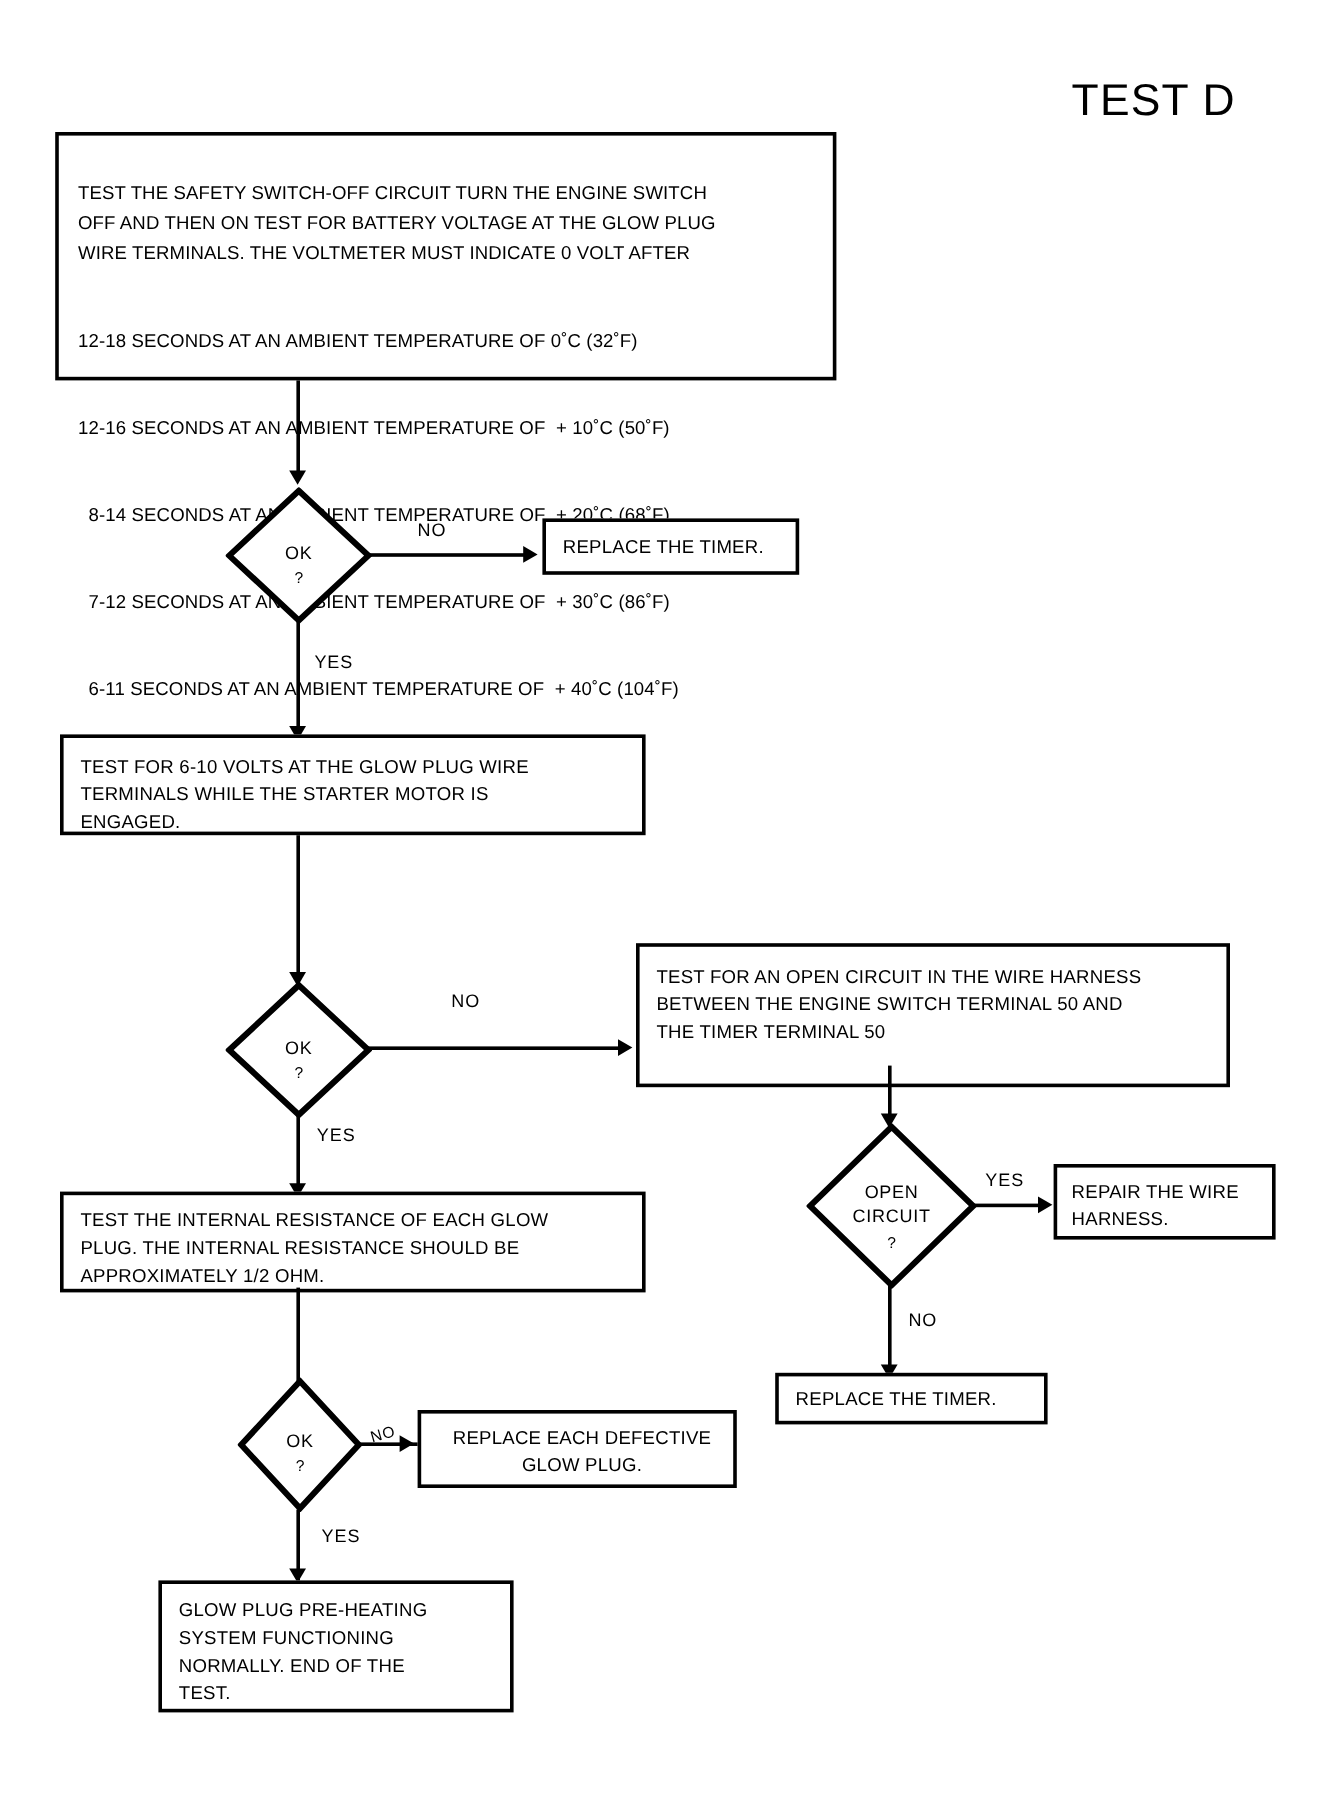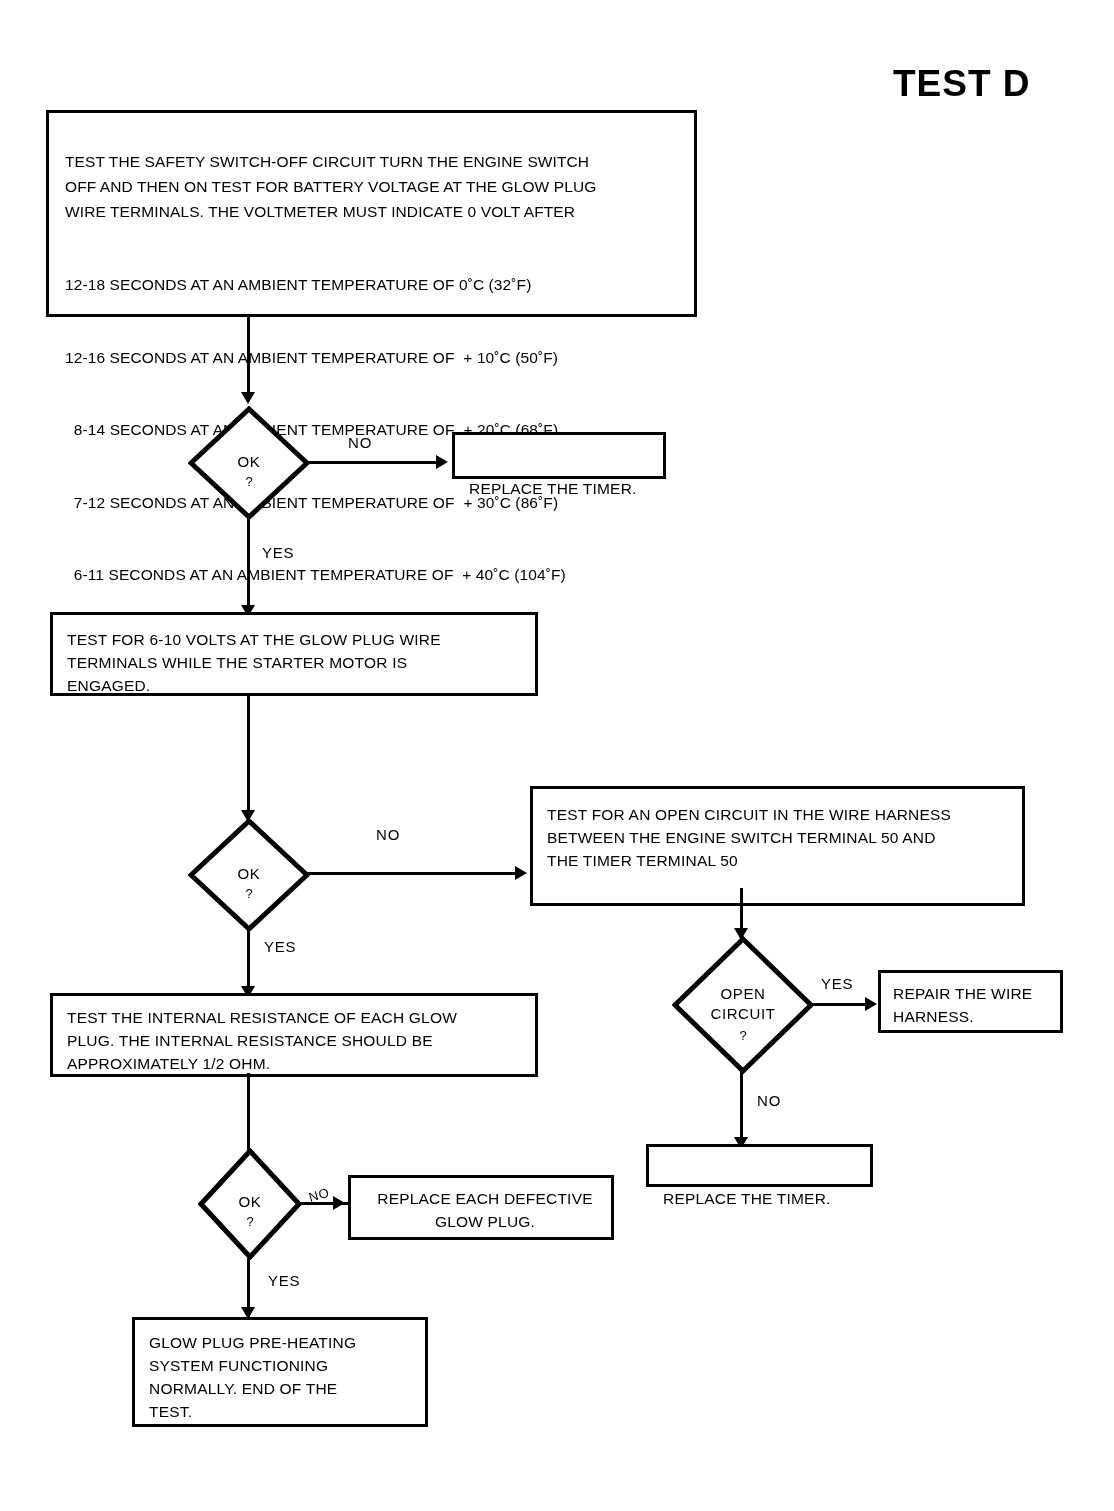"TEST D" .title { font-weight: bold -> normal }
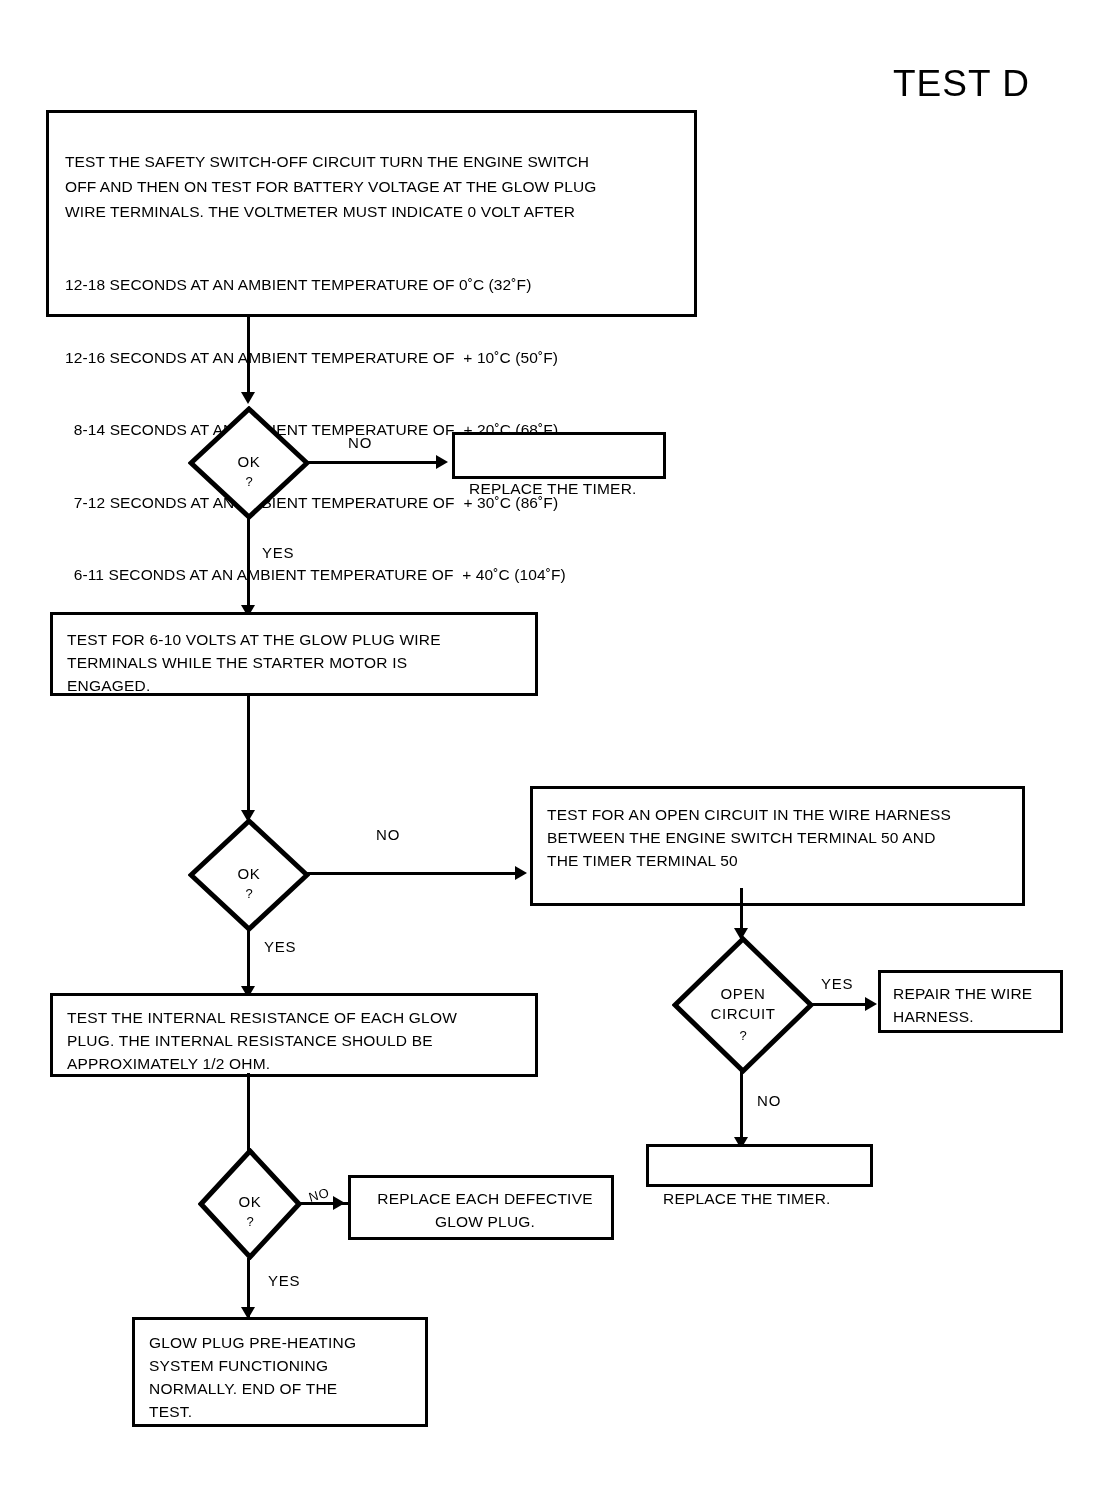"REPLACE THE TIMER." .box .txt.center-v { margin-top: 32px -> none }
